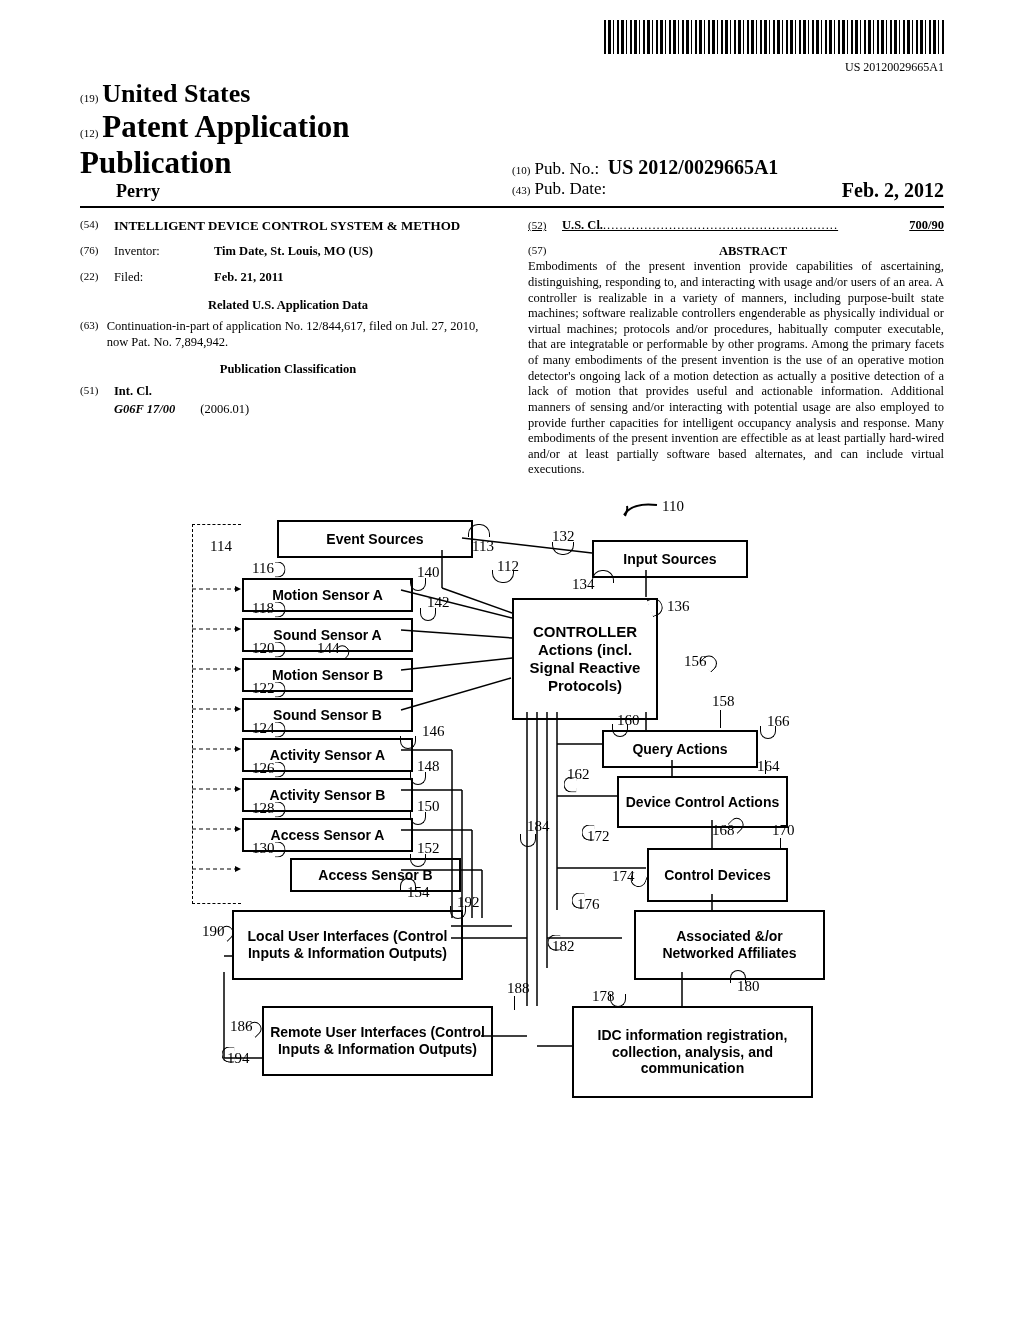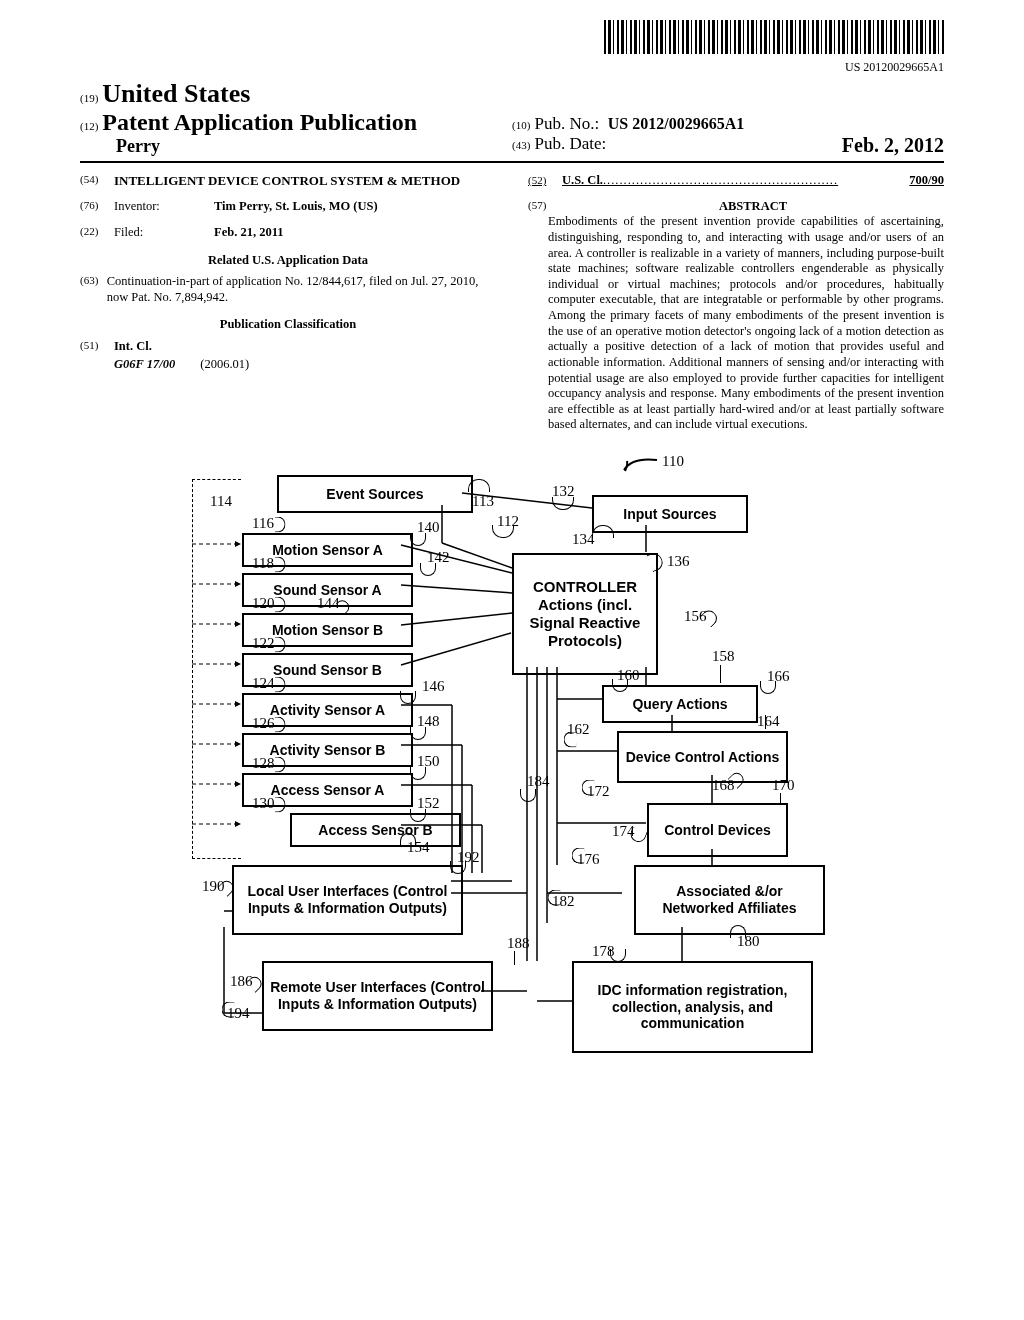"Patent Application Publication" .big-title2 { font-size: 24px -> 31px }
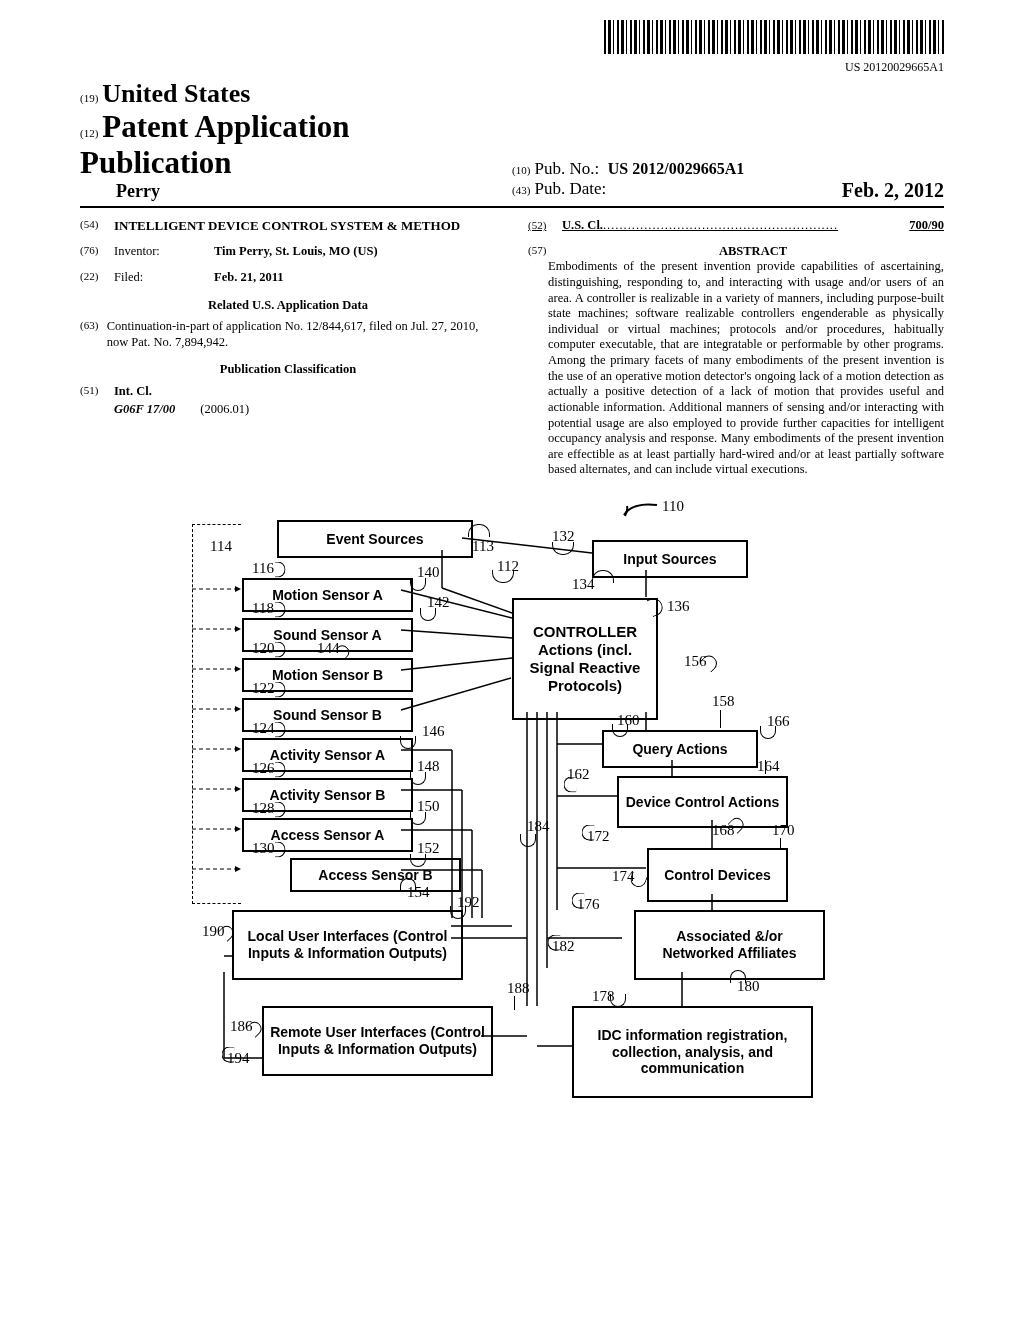"US 2012/0029665A1" .pub-num { font-size: 16px -> 20px }
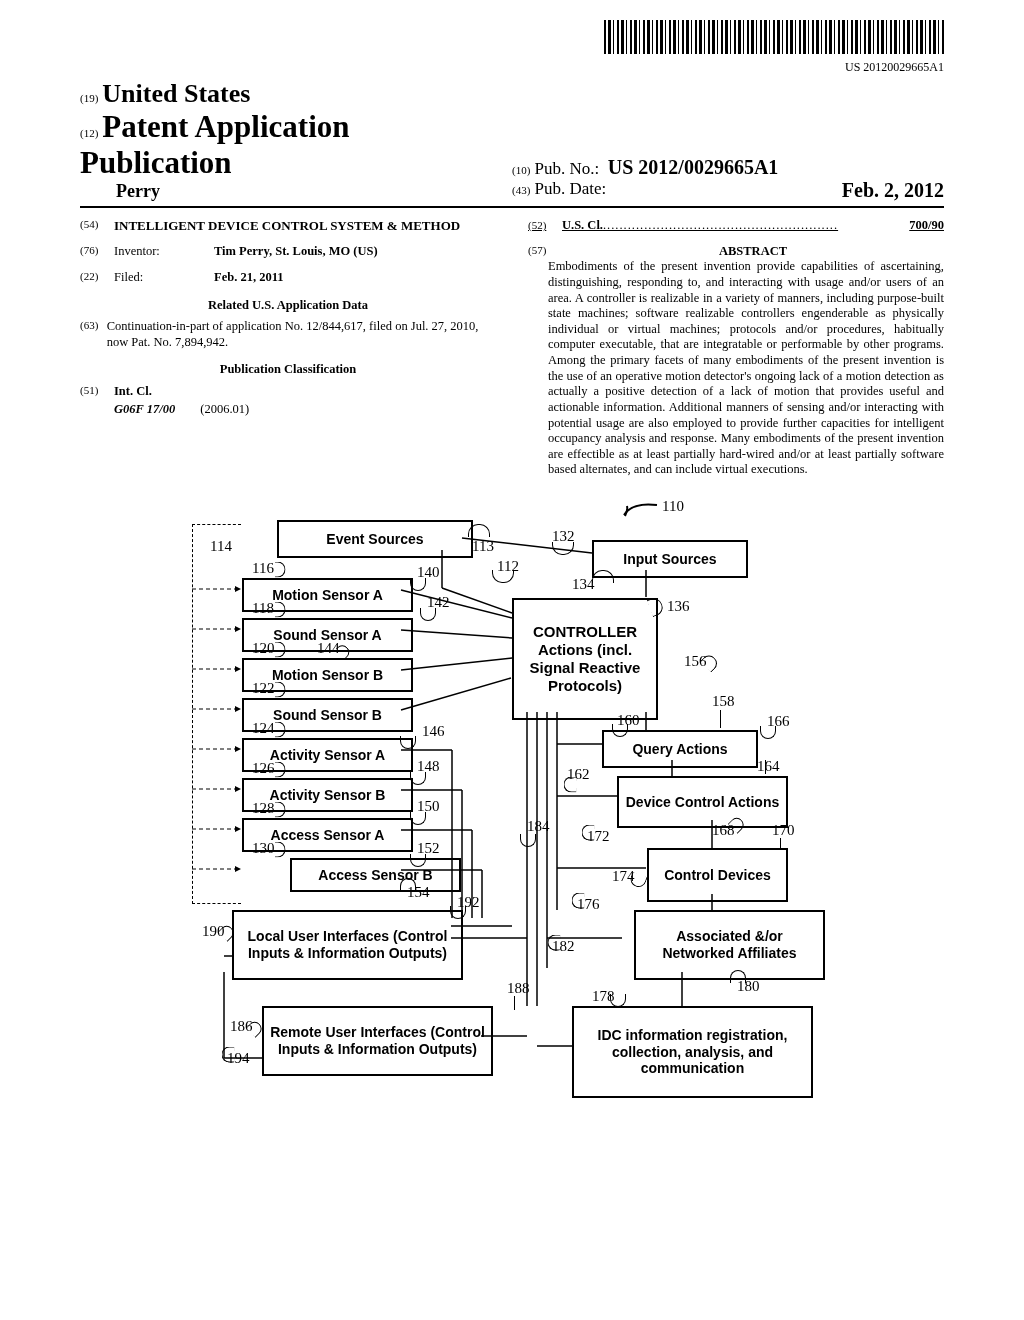"Tim Perry, St. Louis, MO" div.field-val { text: Perry -> Date }
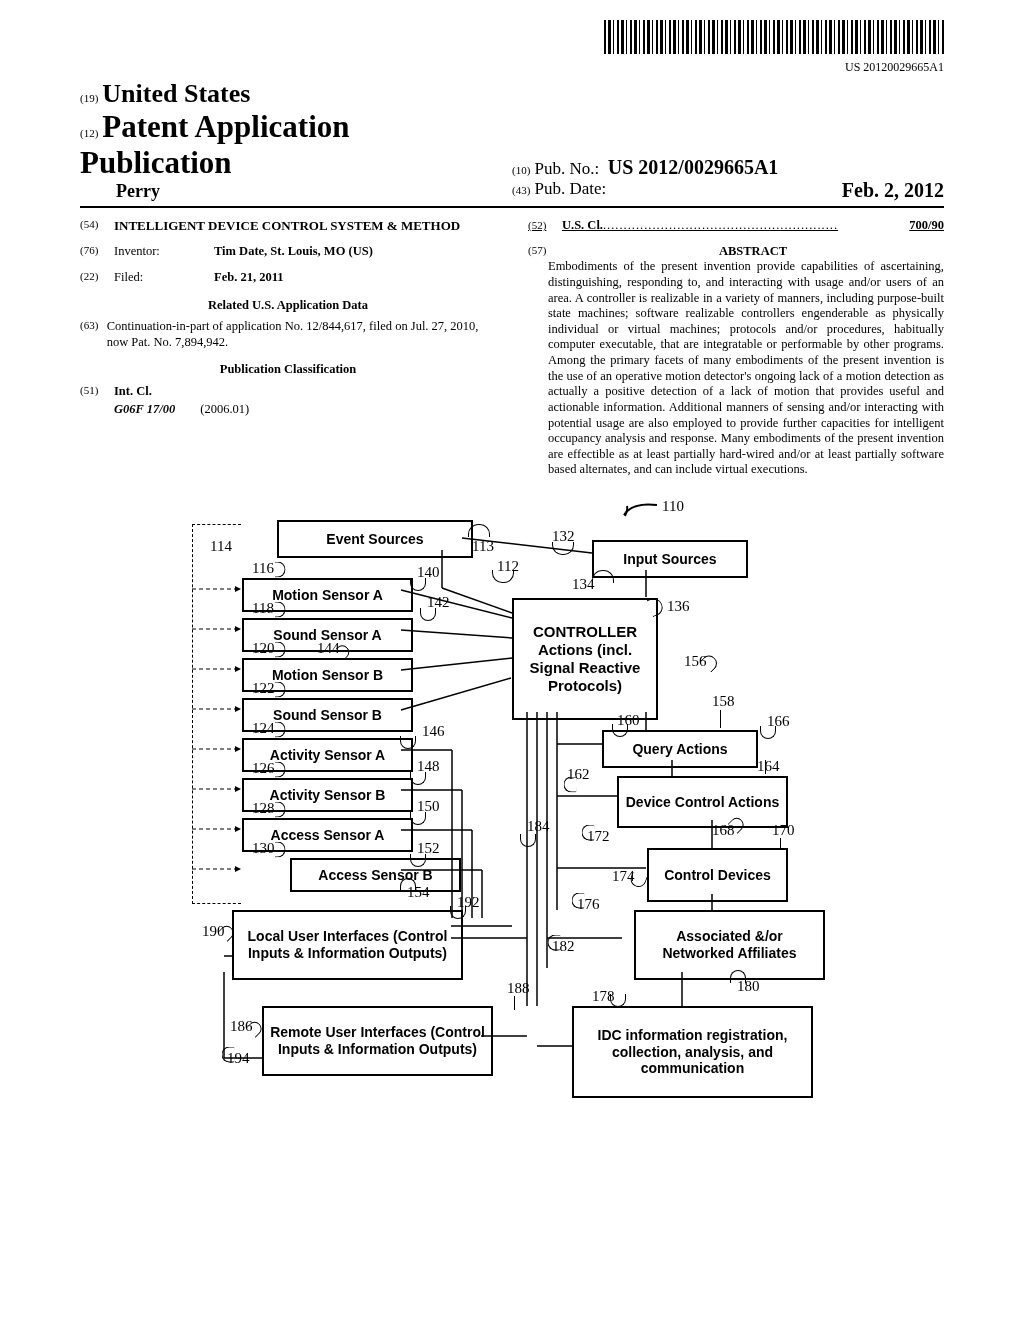"Embodiments of the present invention" .abstract { margin-left: 20px -> none }
